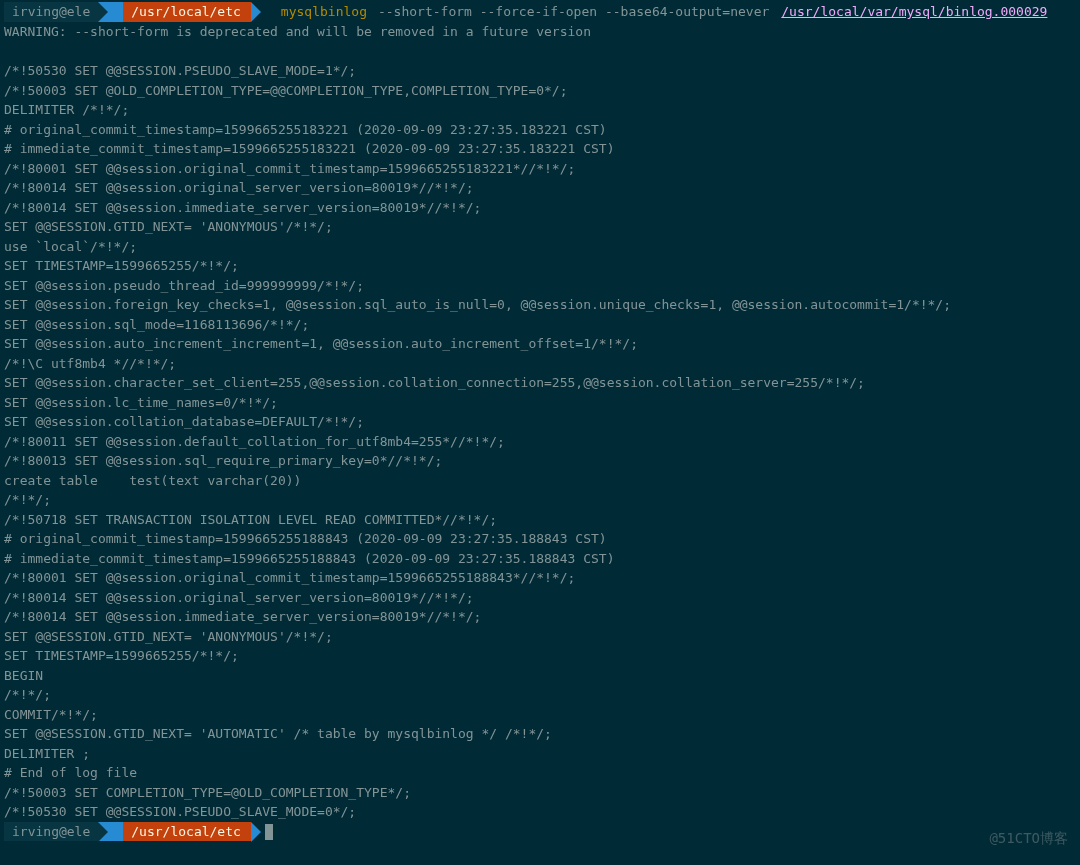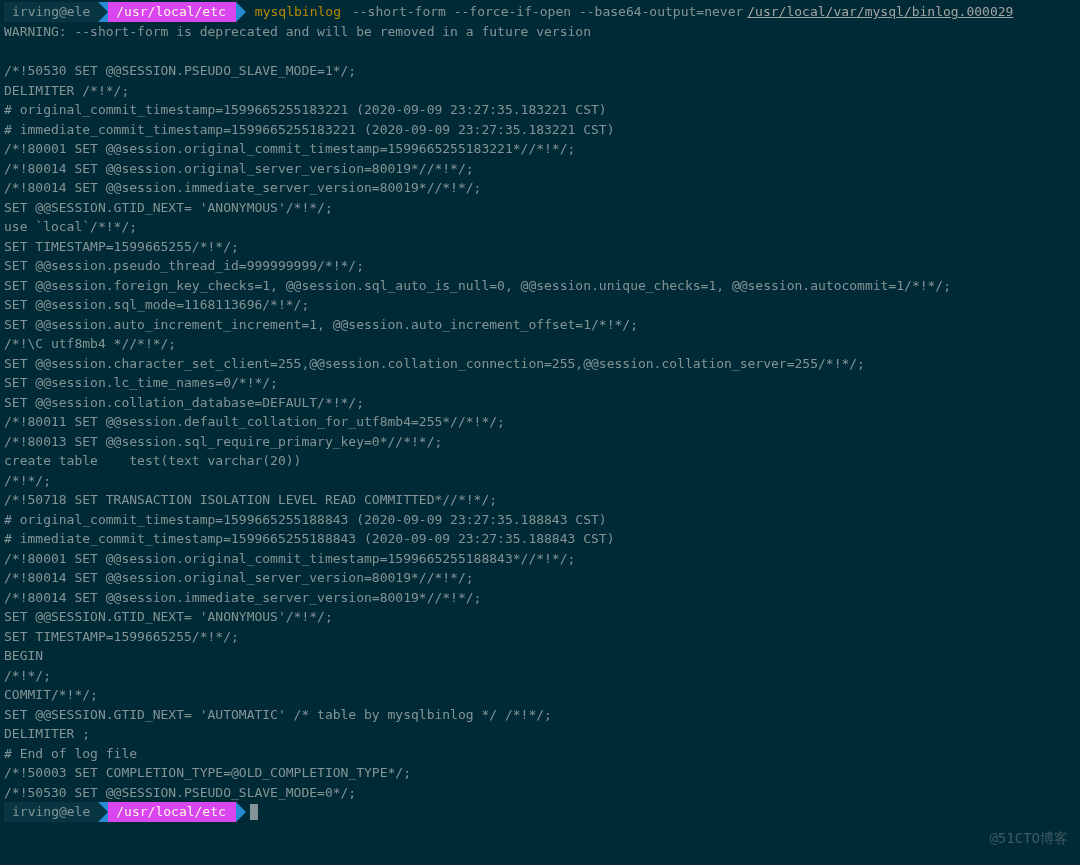"/usr/local/etc" .prompt-path { background-color: #d946ef -> #c2410c; margin-left: none -> 15px }
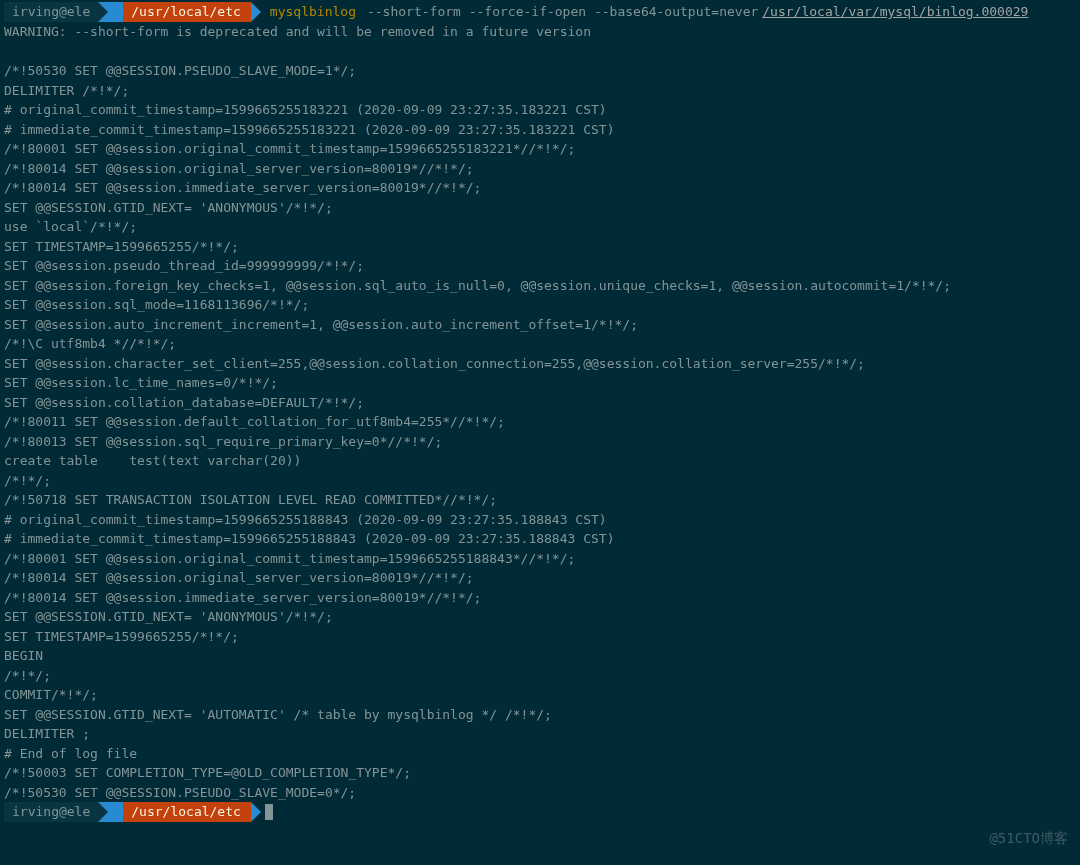"mysqlbinlog" .prompt-command { margin-left: 9px -> 20px }
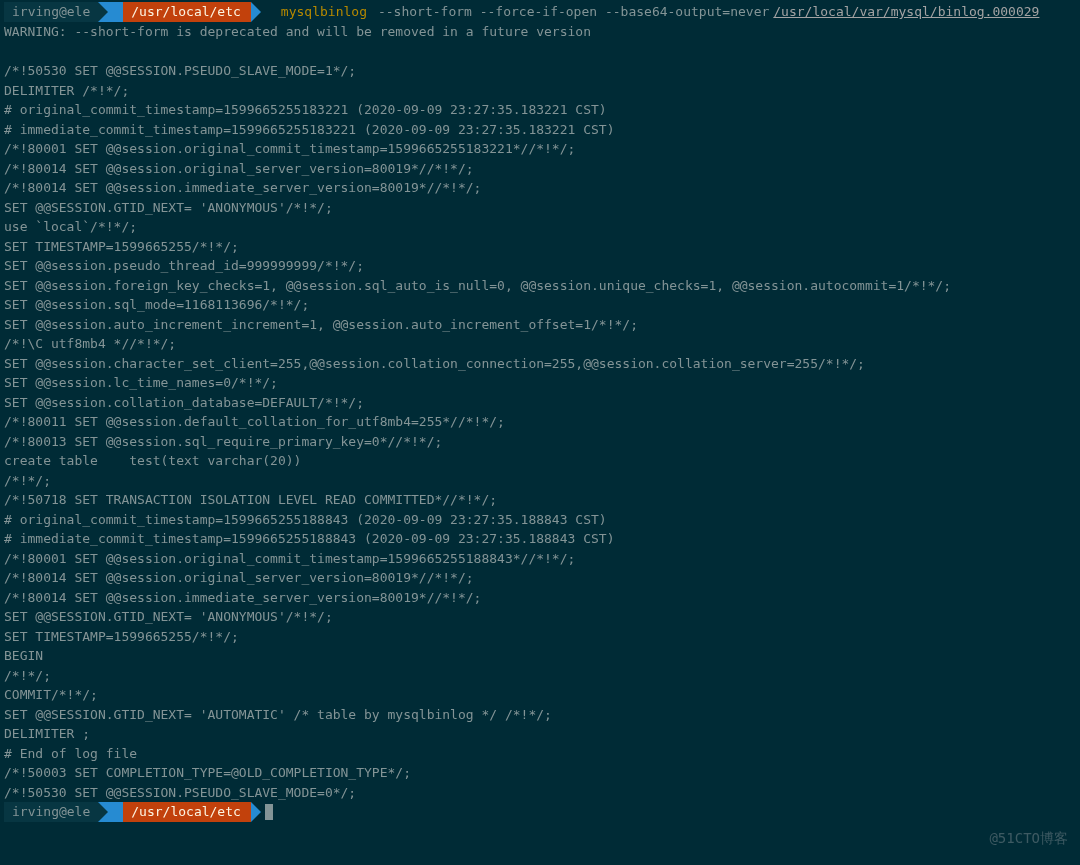"/usr/local/var/mysql/binlog.000029" .prompt-file { color: #a3a3a3 -> #f0abfc; margin-left: 4px -> 12px }
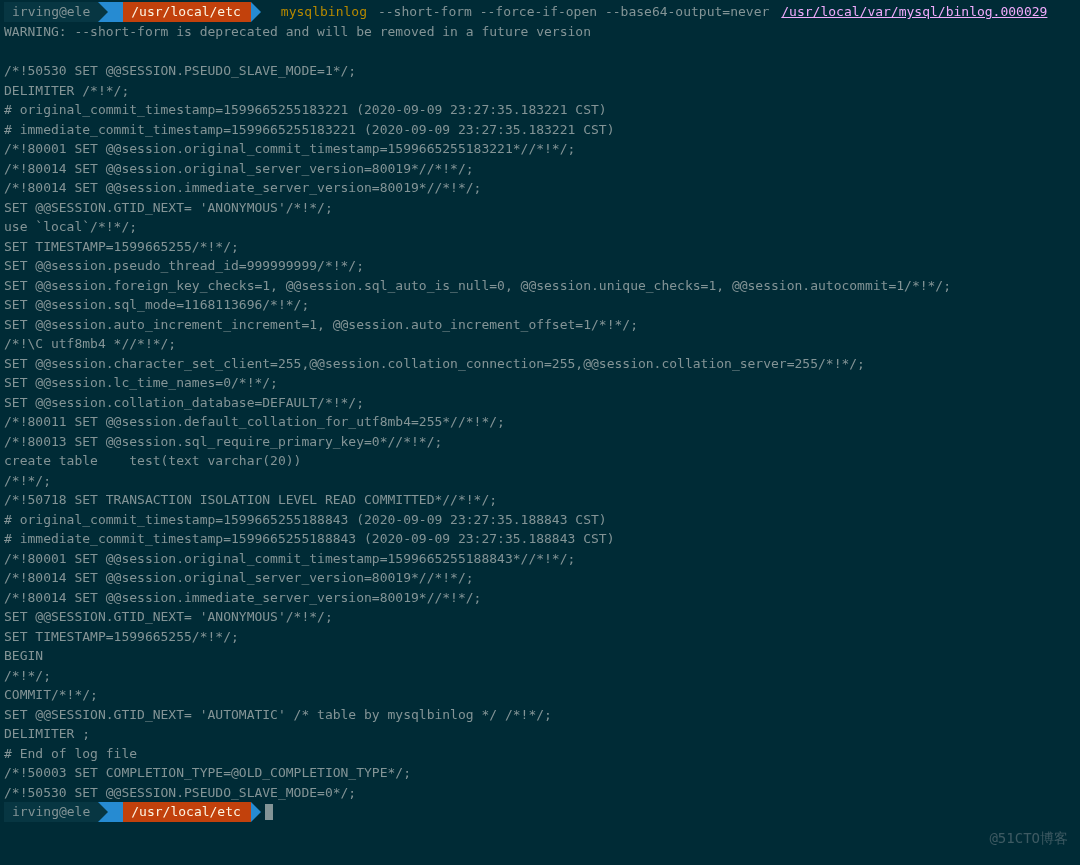"/*!50003 SET" div.output-line { html: none -> <div>/*!50003 SET @OLD_COMPLETION_TYPE=@@COMPLETION_TYPE,COMPLETION_TYPE=0*/;</div> }
